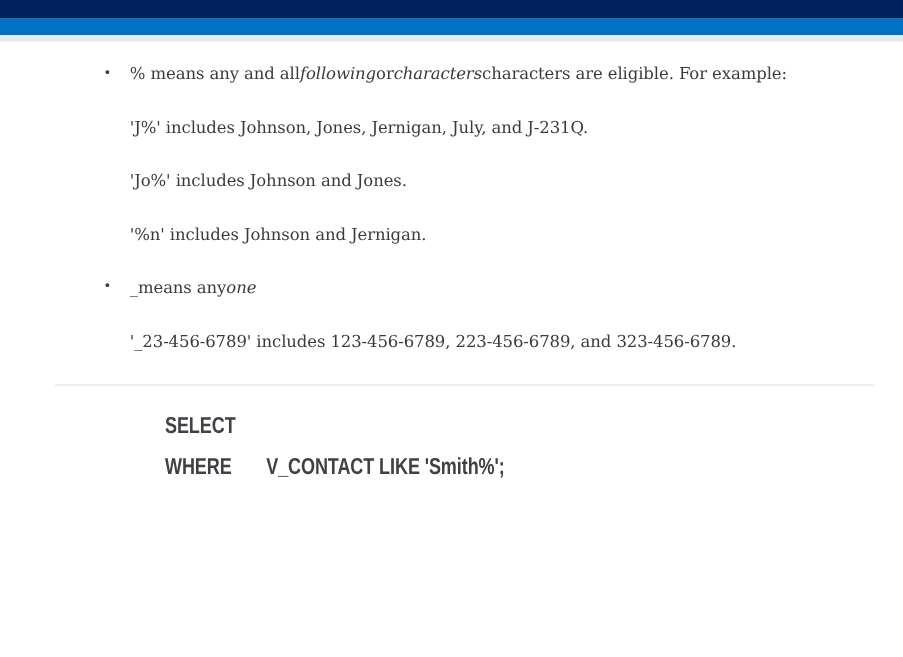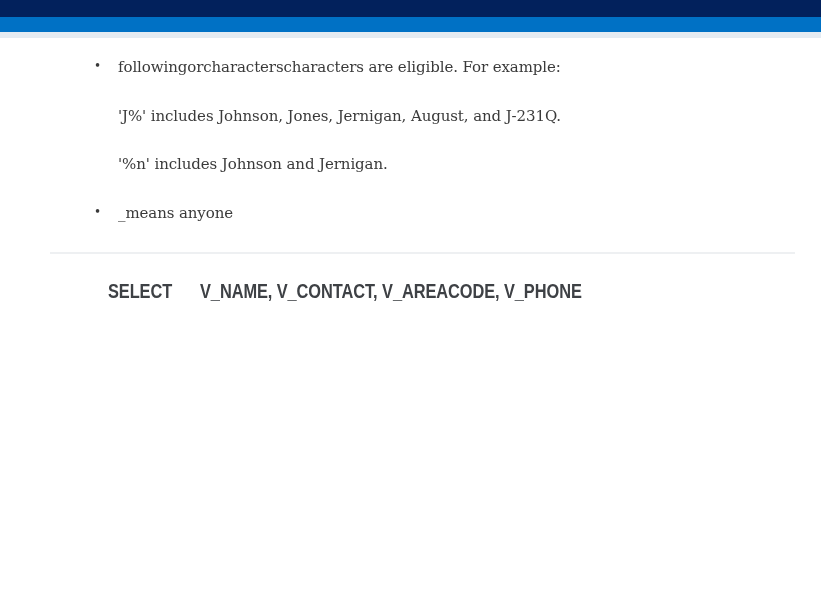"% means any and all" span.seg-normal { html: none -> <span>% means any and all </span> }
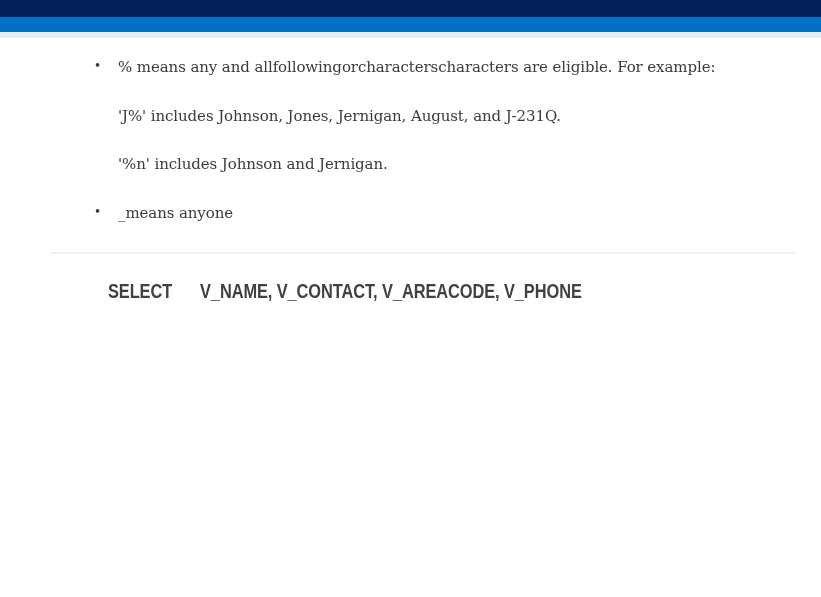"following" .seg-italic { font-style: none -> italic }
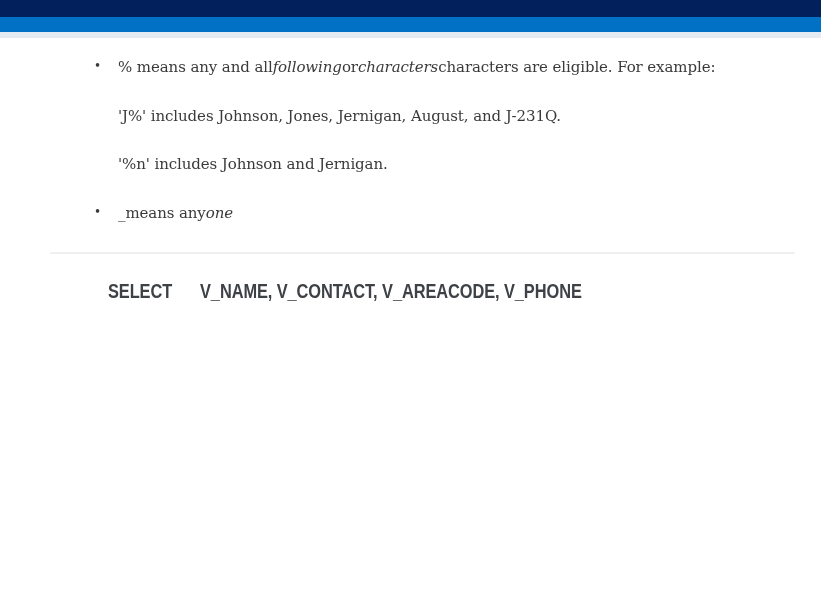"'J%' includes Johnson, Jones, Jernigan," div.doc-line { text: August -> July }
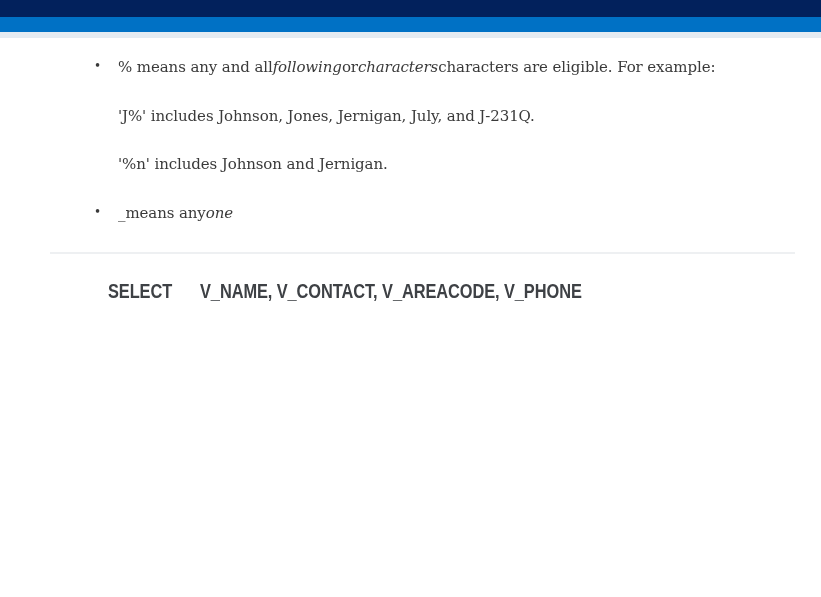"'Jo%' includes Johnson and Jones." div.doc-line { html: none -> <div>'Jo%' includes Johnson and Jones.</div> }
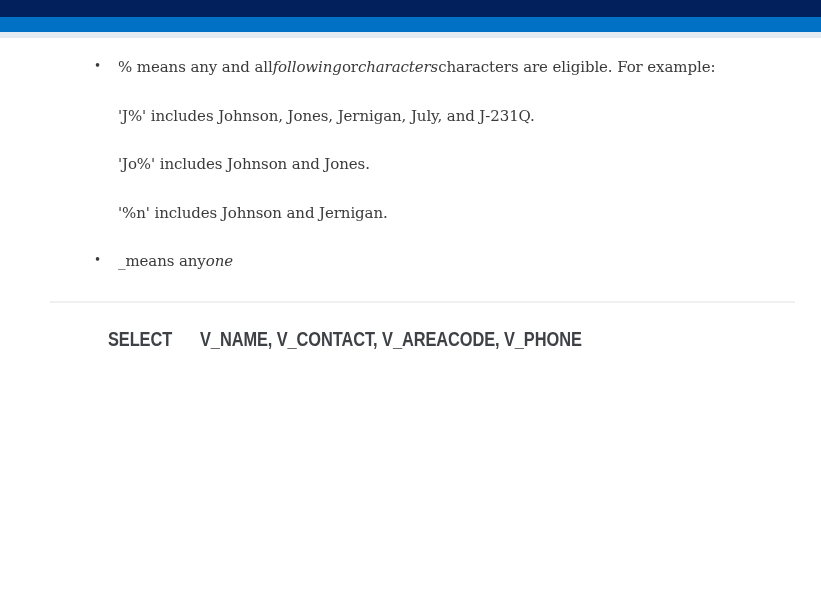"'_23-456-6789' includes 123-456-6789," div.doc-line { html: none -> <div>'_23-456-6789' includes 123-456-6789, 223-456-6789, and 323-456-6789.</div> }
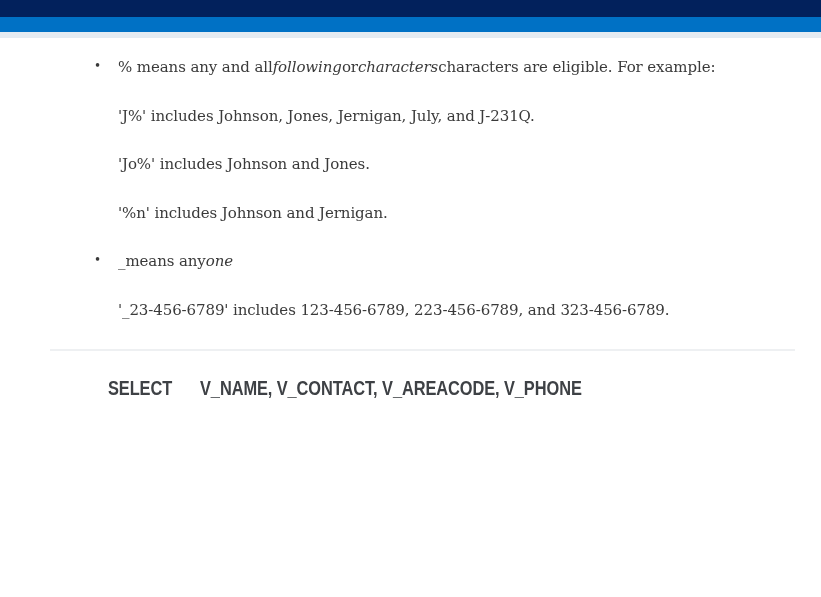"SELECT" .sql-row { margin-left: none -> 42px }
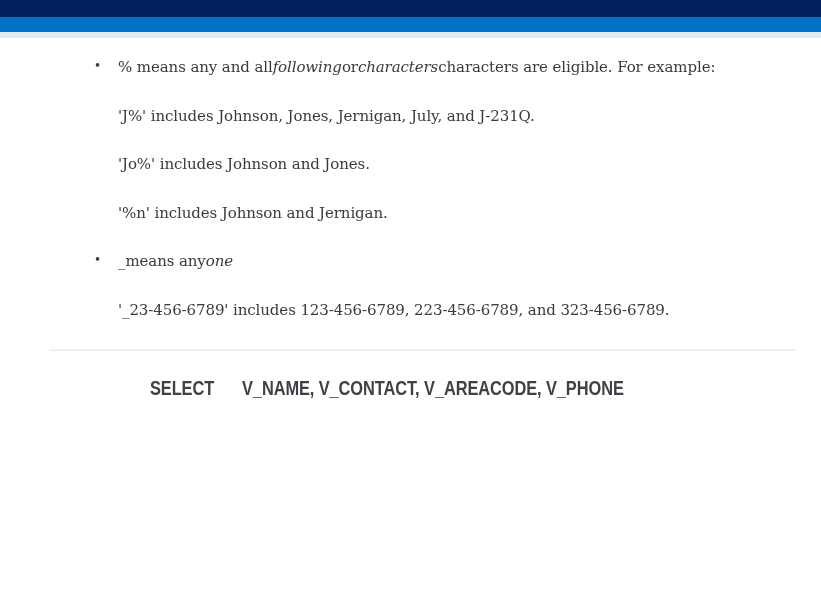"V_NAME, V_CONTACT, V_AREACODE, V_PHONE" div.sql-code { html: <div><span>V_NAME, V_CONTACT, V_AREACODE, V_PHONE</span></div> -> none }
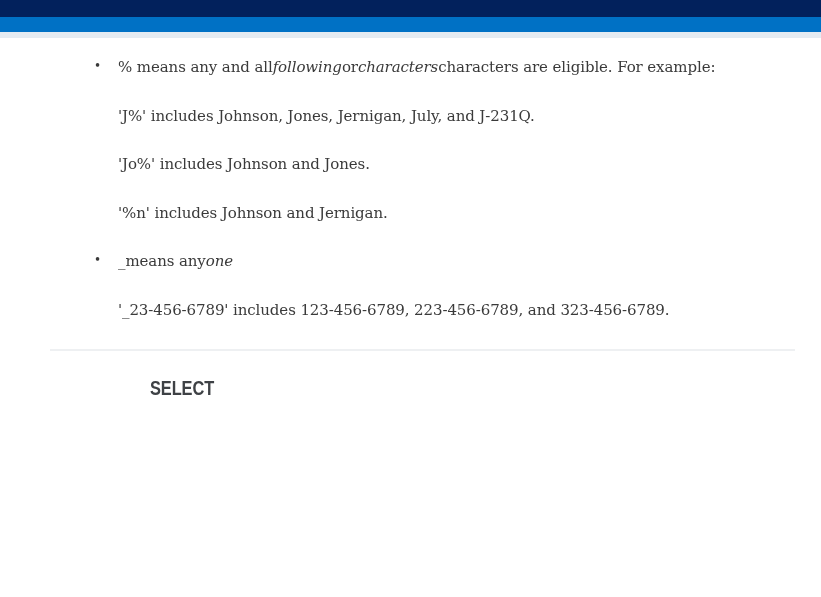"WHERE" div.sql-row { html: none -> <div> <div><span>WHERE</span></div> <div><span>V_CONTACT LIKE 'Smith%';</span></div> </div> }
